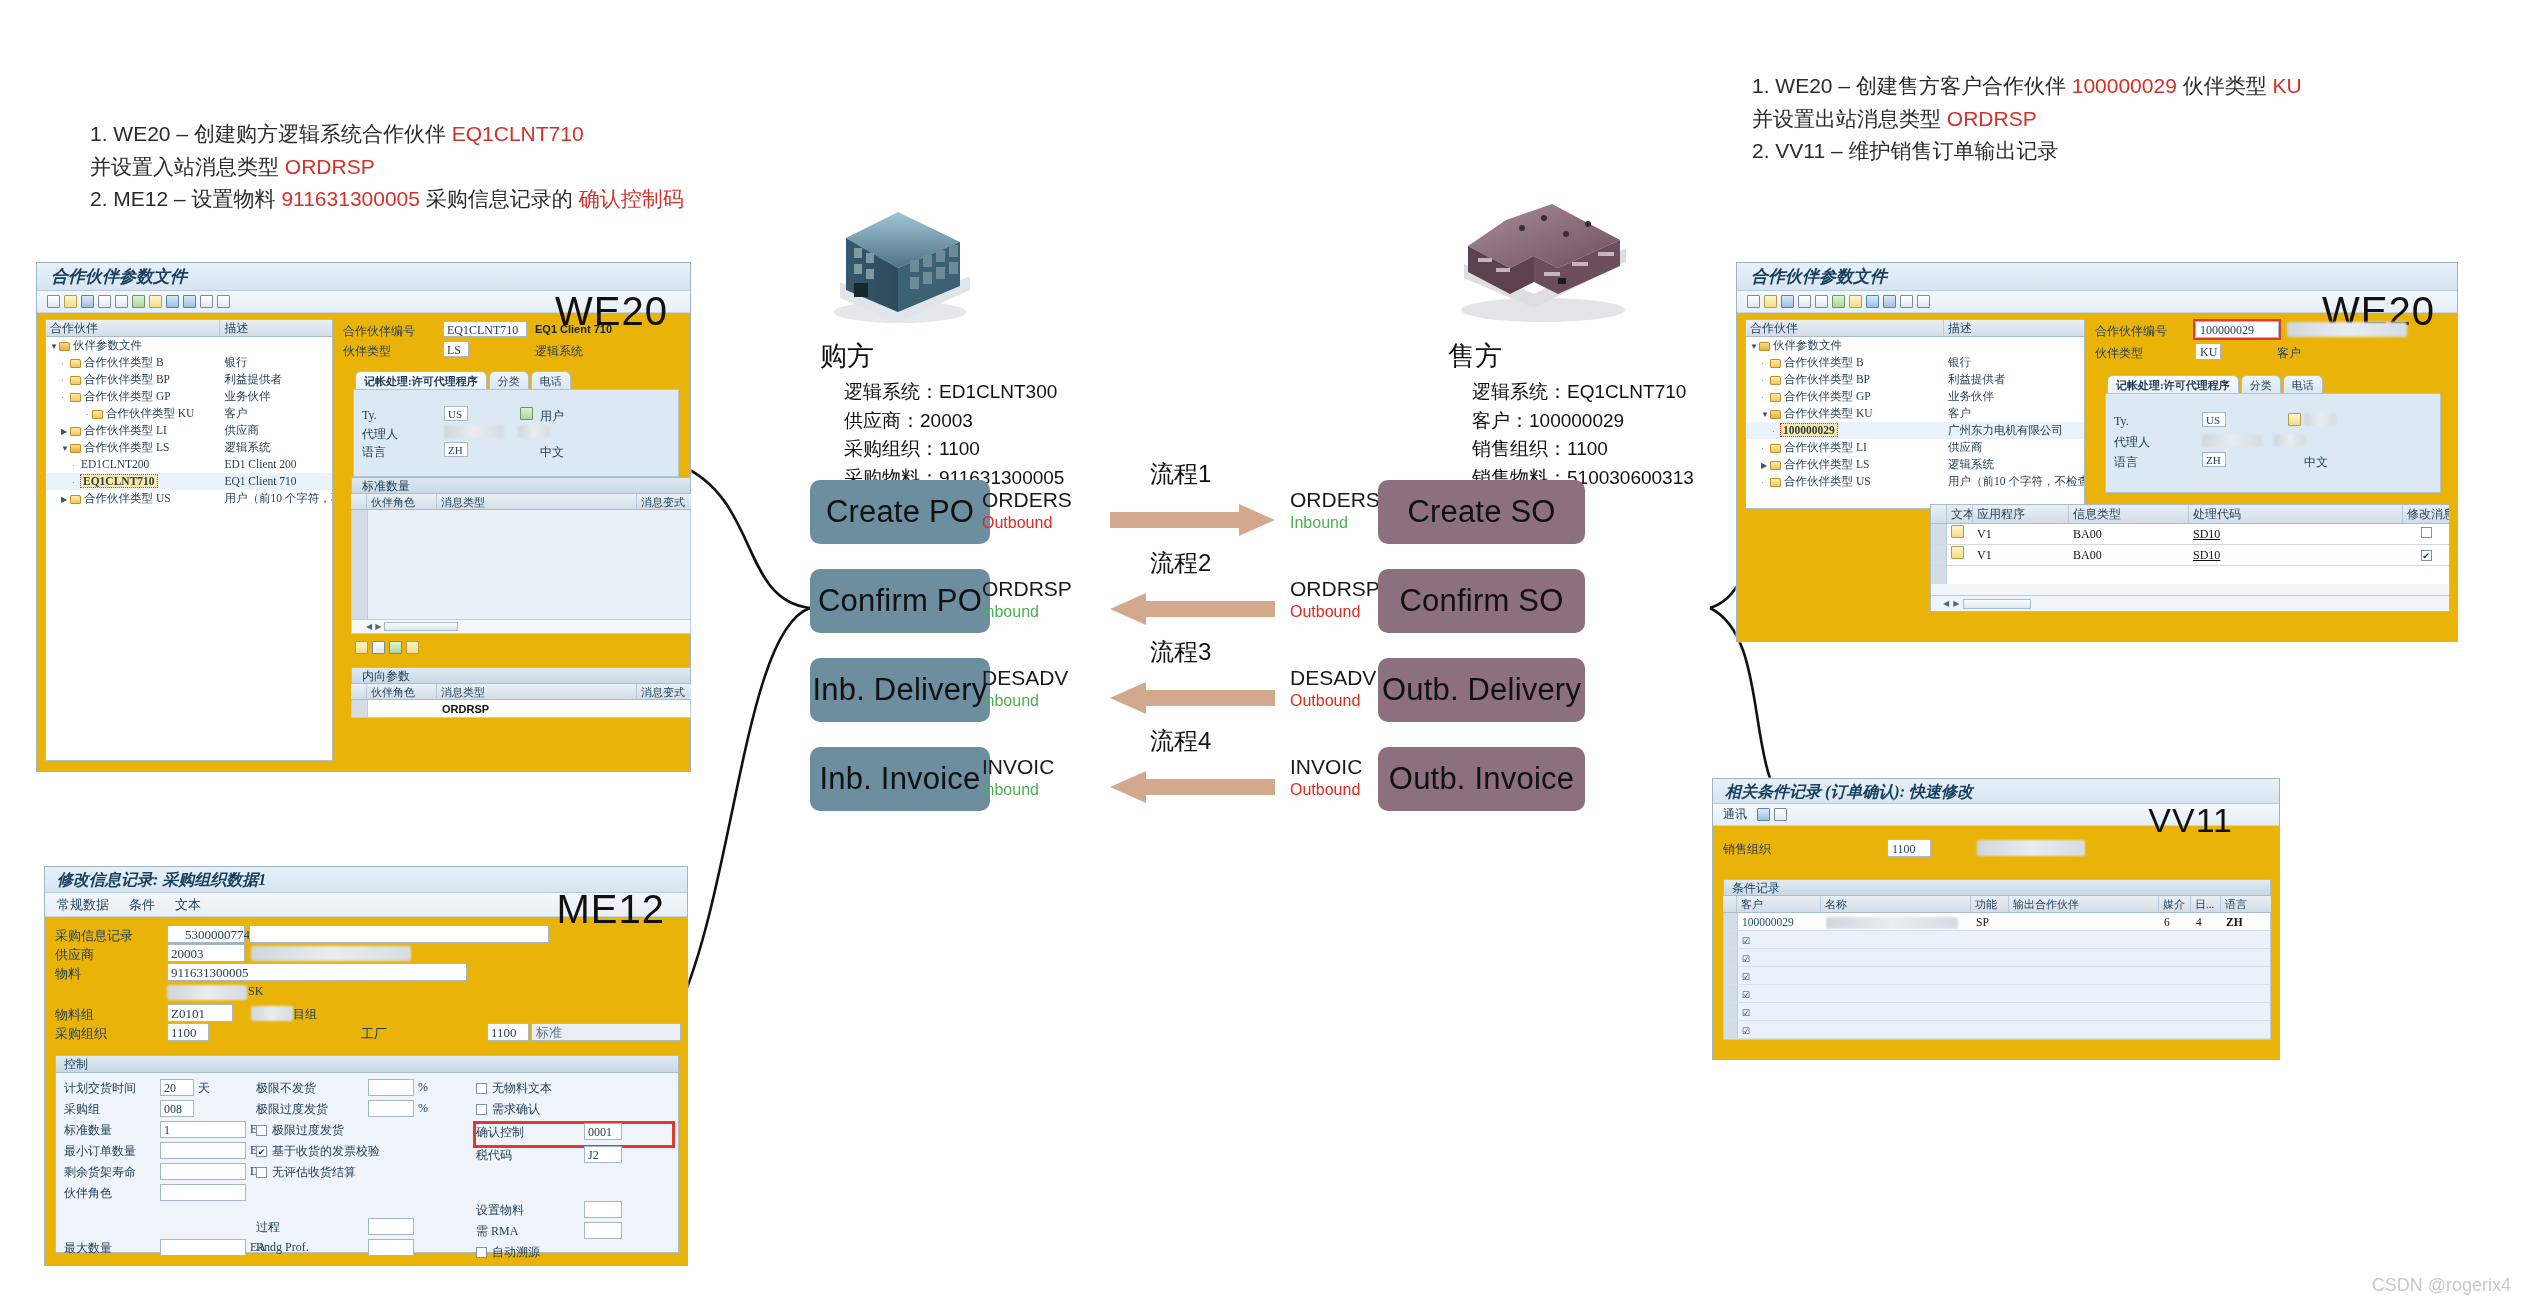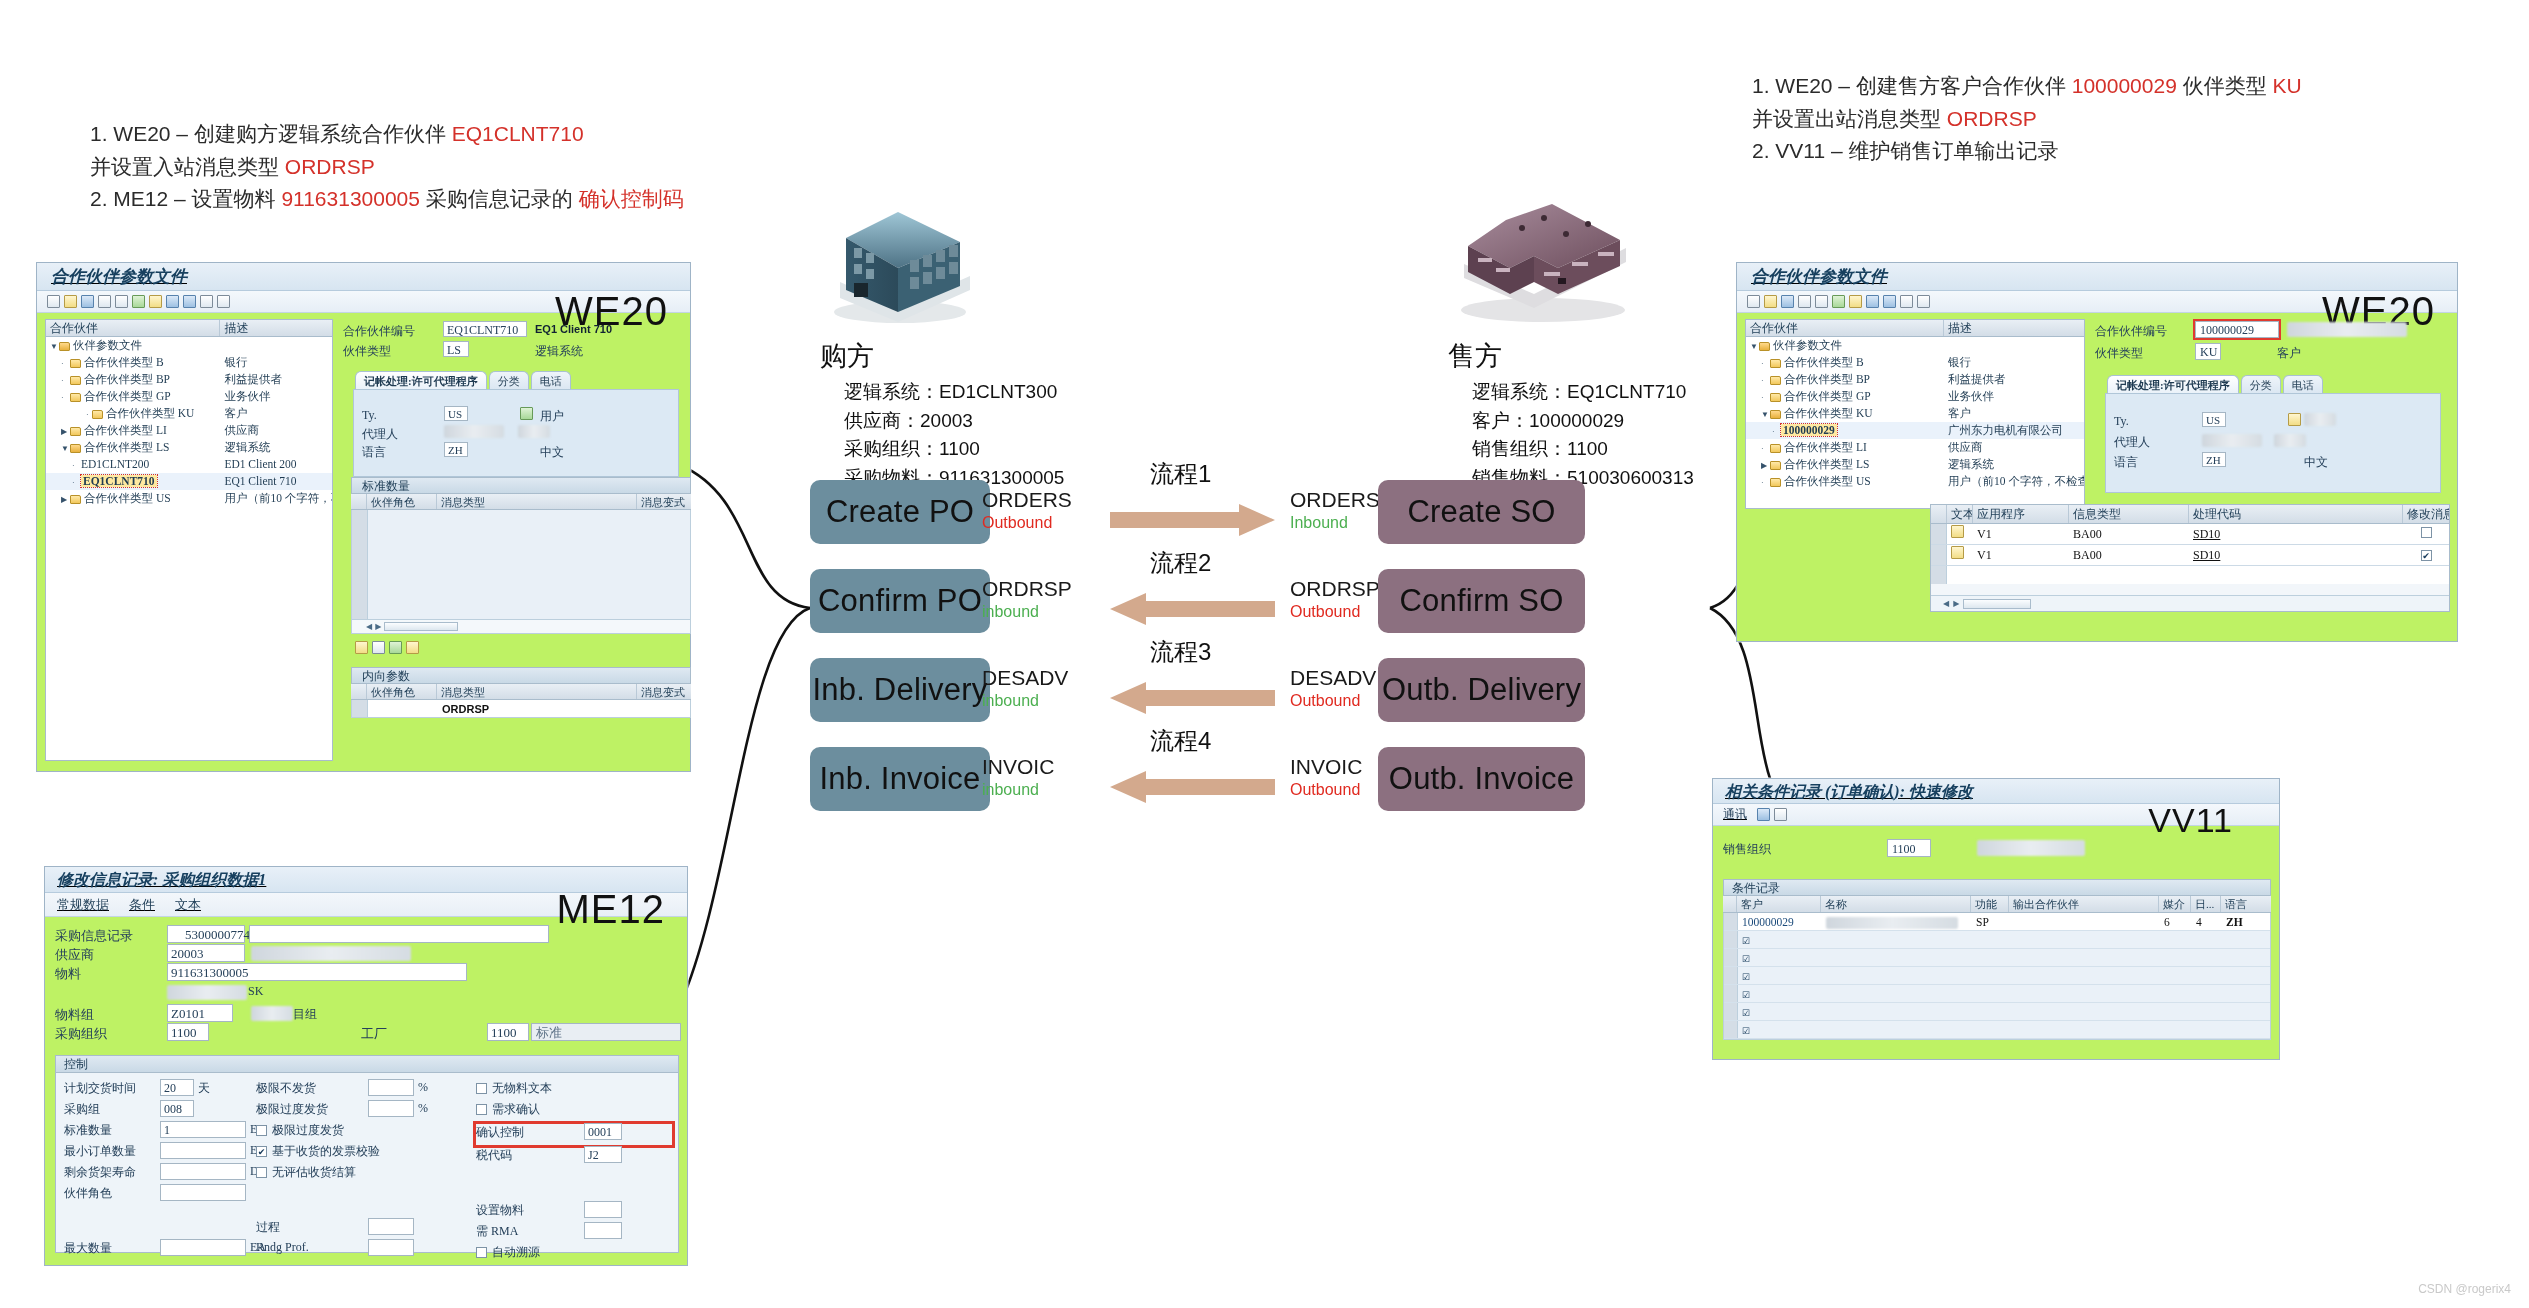"合作伙伴参数文件" .sapwin { background: #bef264 -> #eab308; text-decoration: underline -> none }
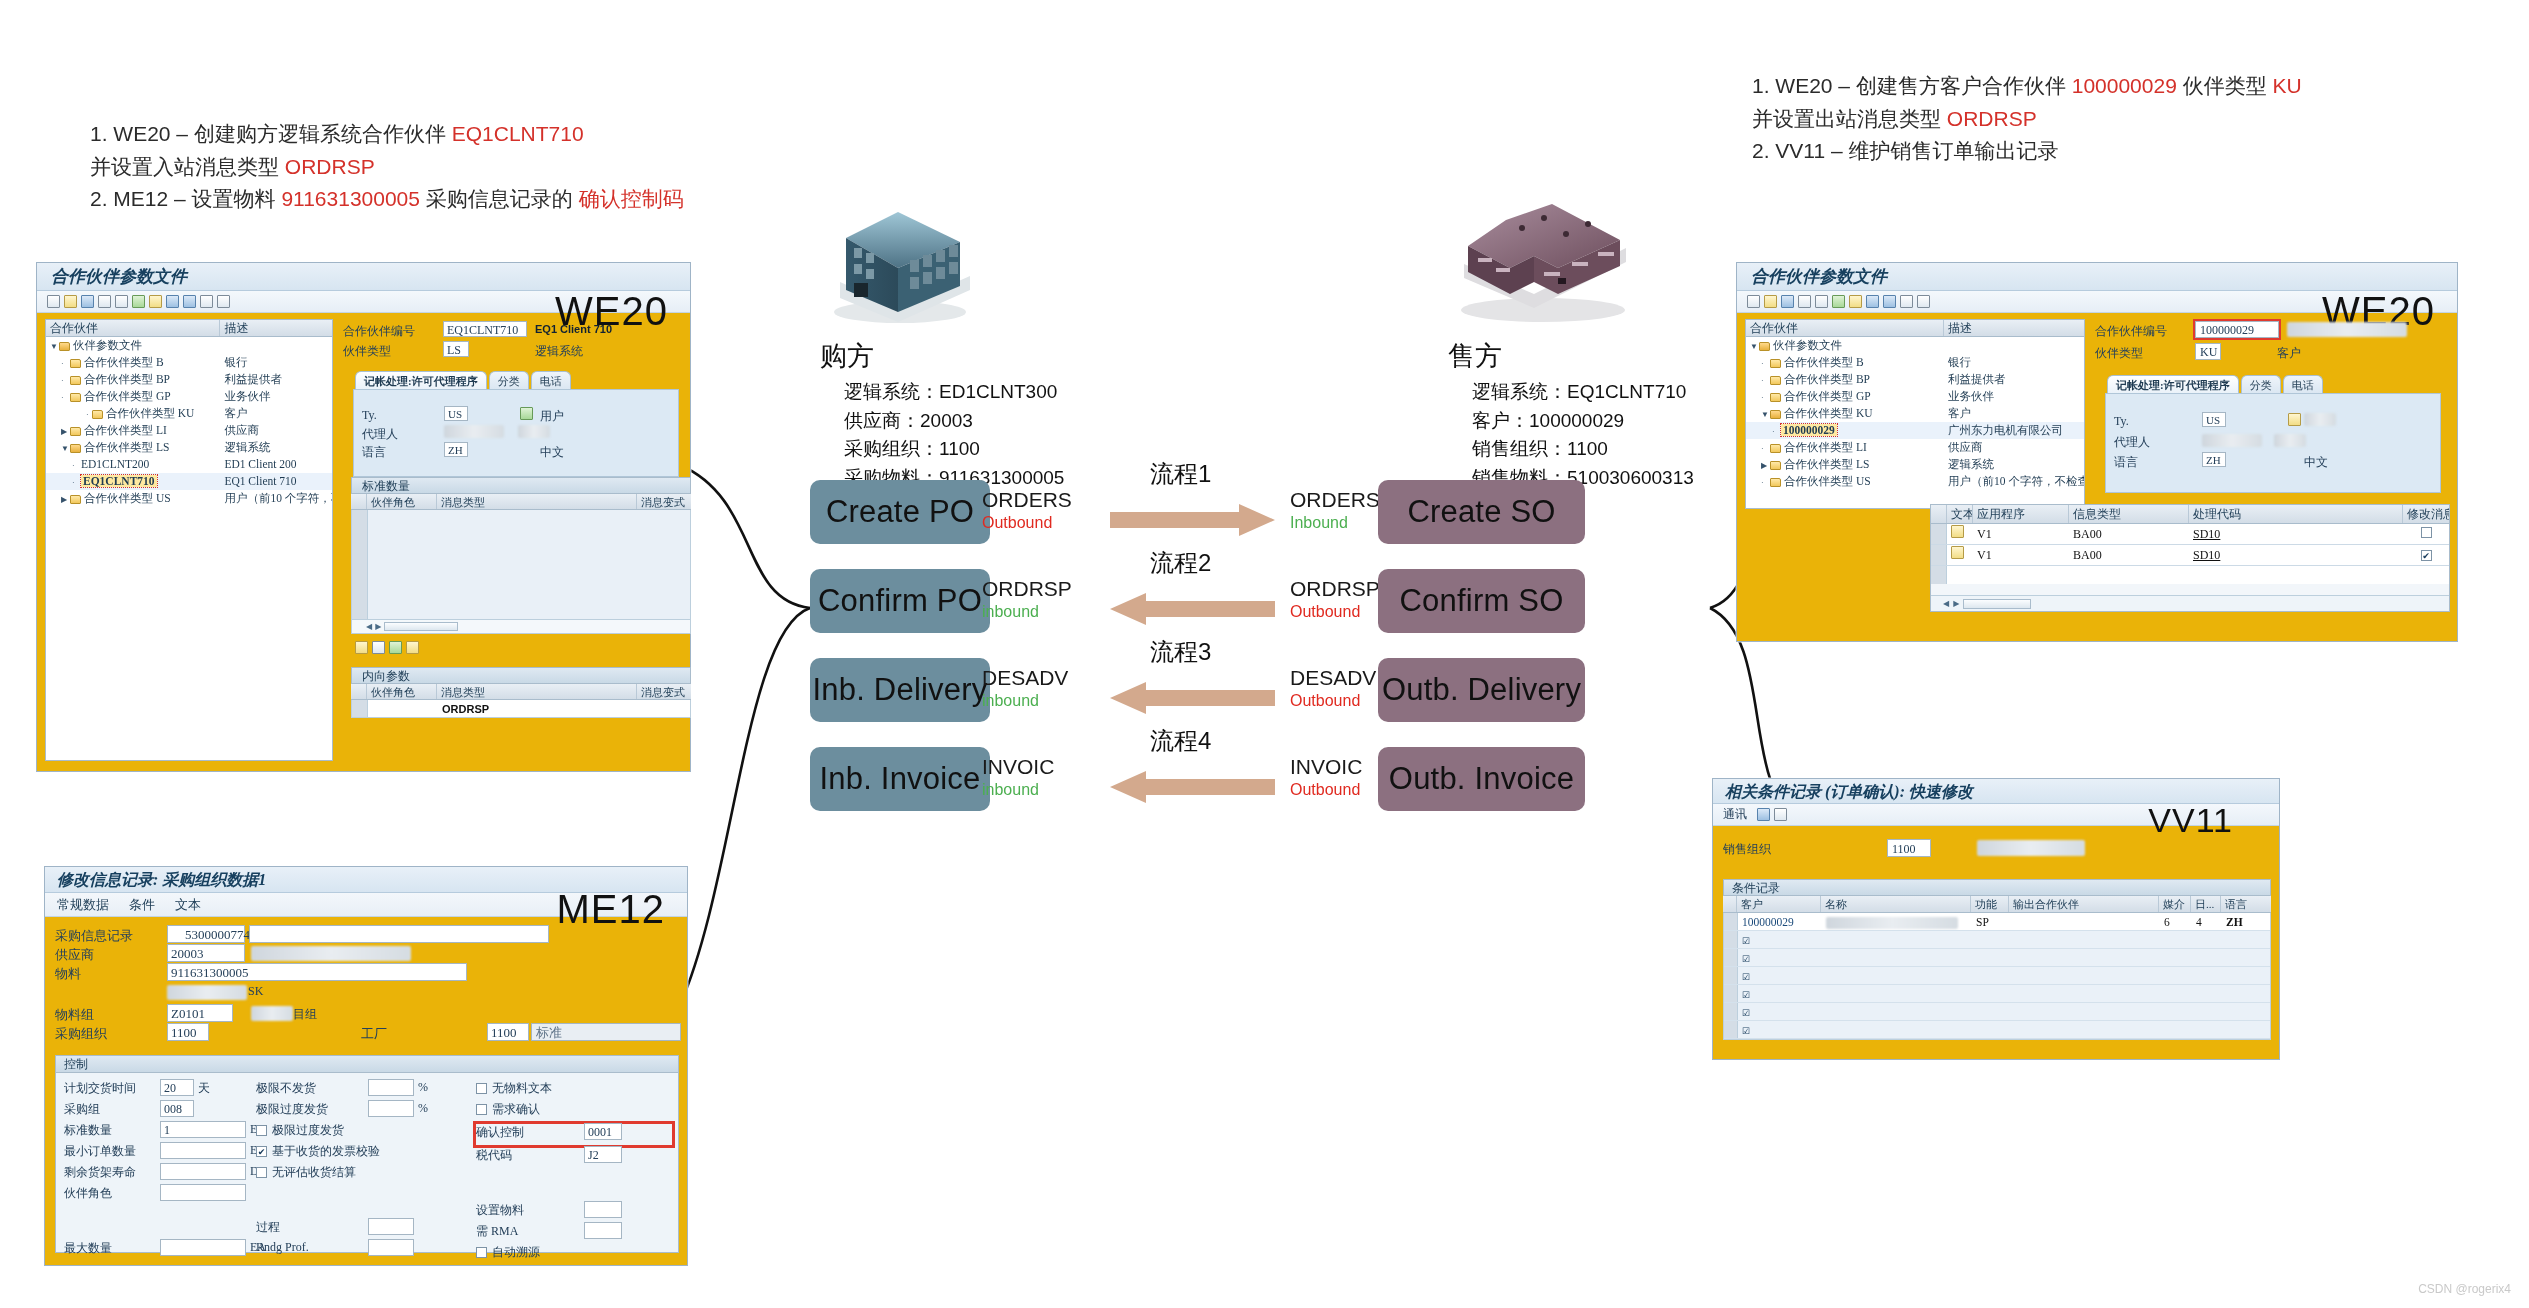"CSDN @rogerix4" .wm { font-size: 12px -> 18px }
